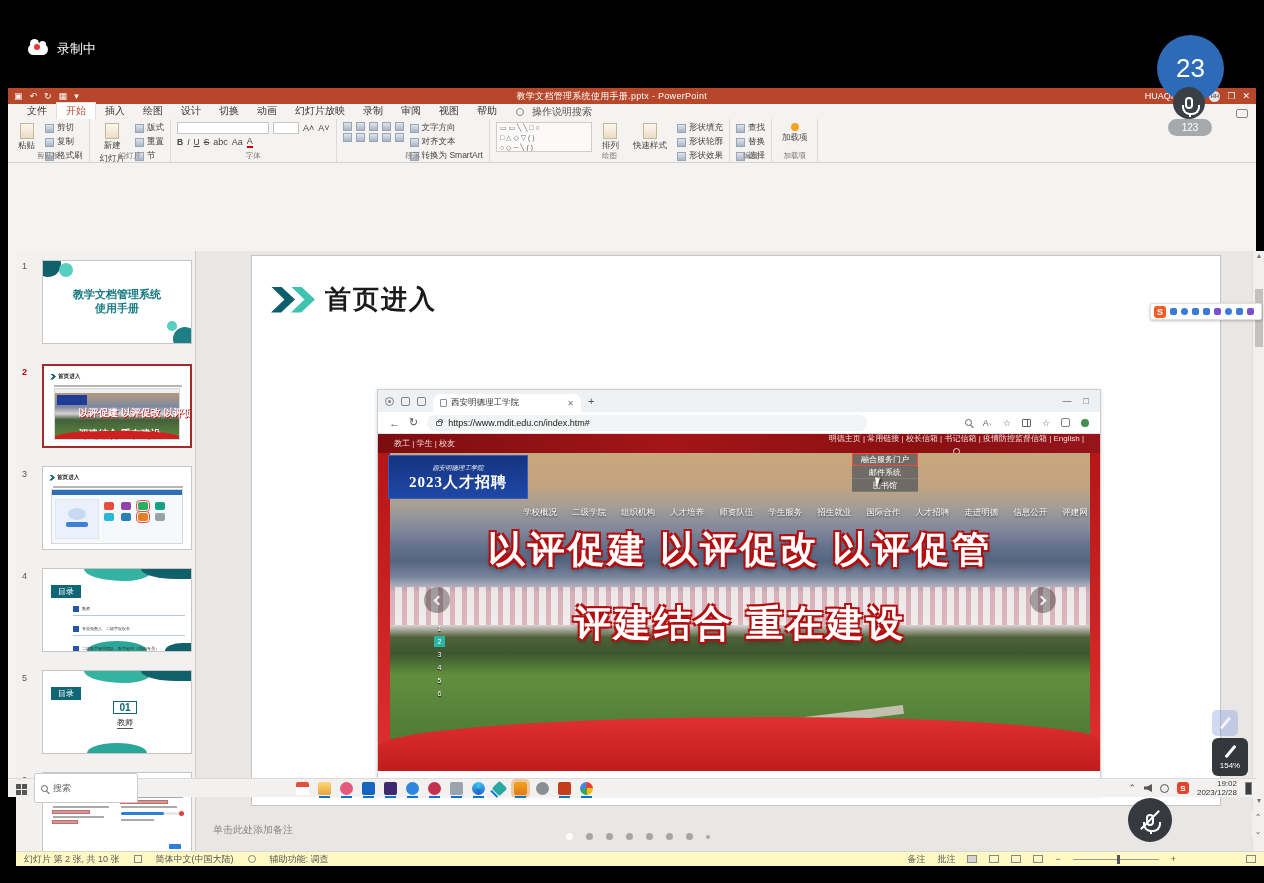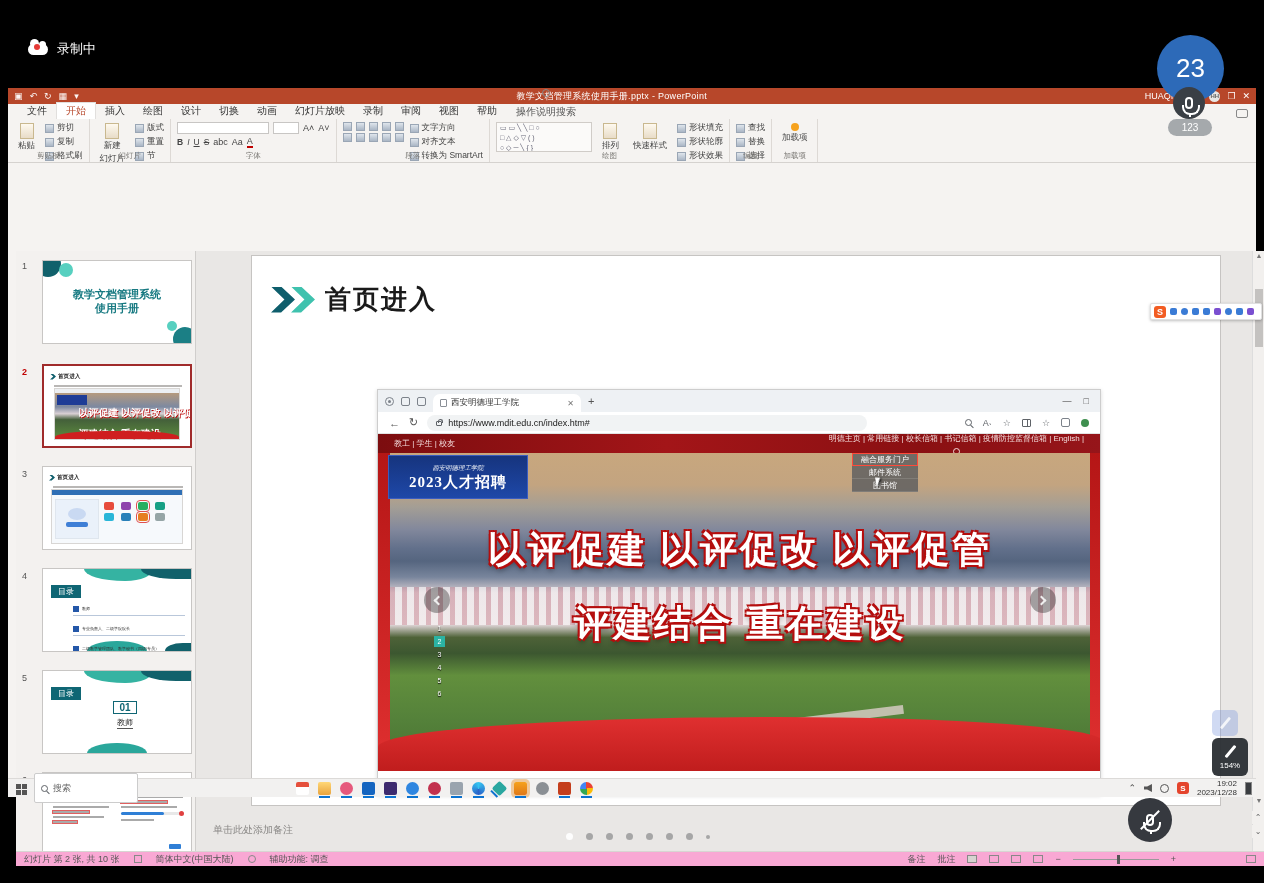"操作说明搜索" .tab-search { flex-direction: column -> none }
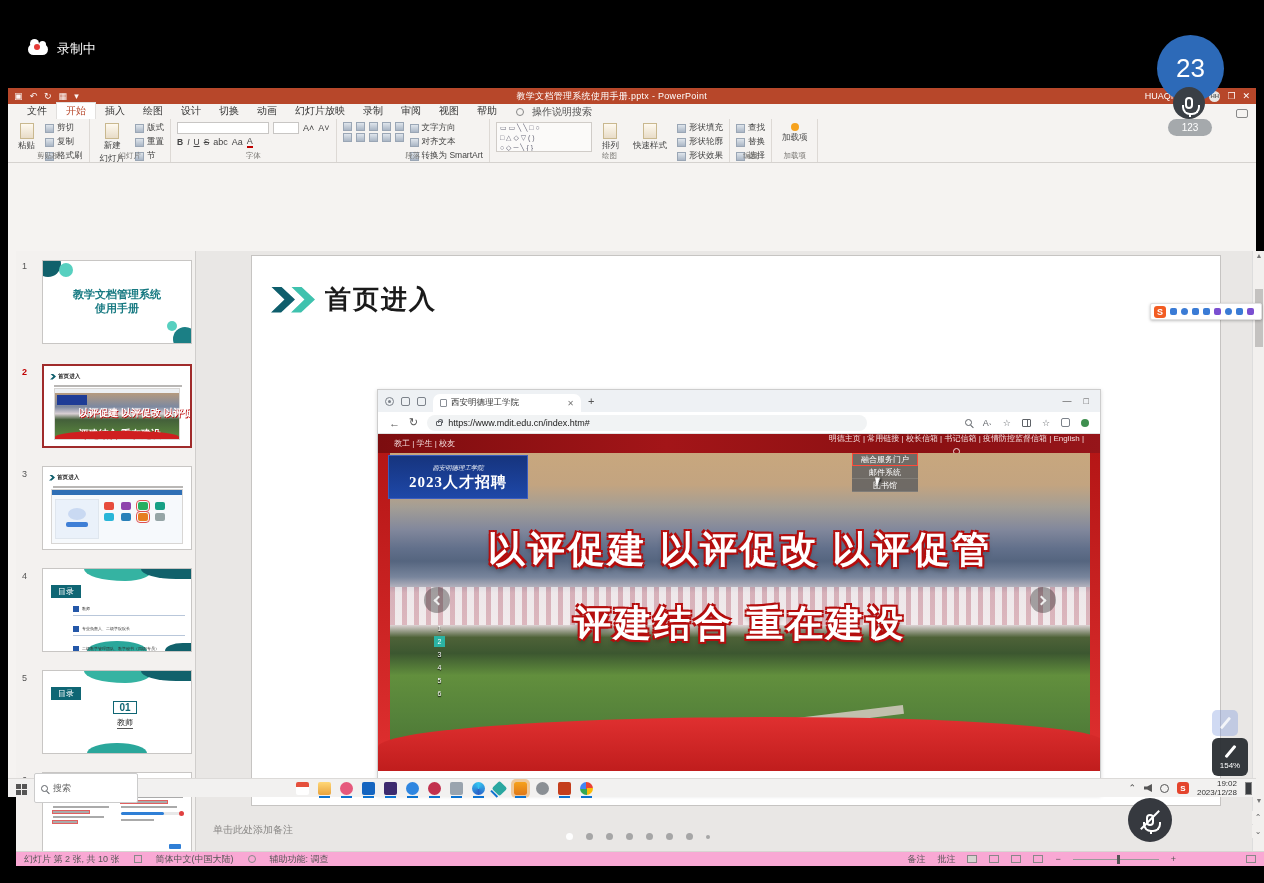"学校概况" div.site-nav { html: none -> <div> <span>学校概况</span> <span>二级学院</span> <span>组织机构</span> <span>人才培养</span> <span>师资队伍</span> <span>学生服务</span> <span>招生就业</span> <span>国际合作</span> <span>人才招聘</span> <span>走进明德</span> <span>信息公开</span> <span>评建网</span> </div> }
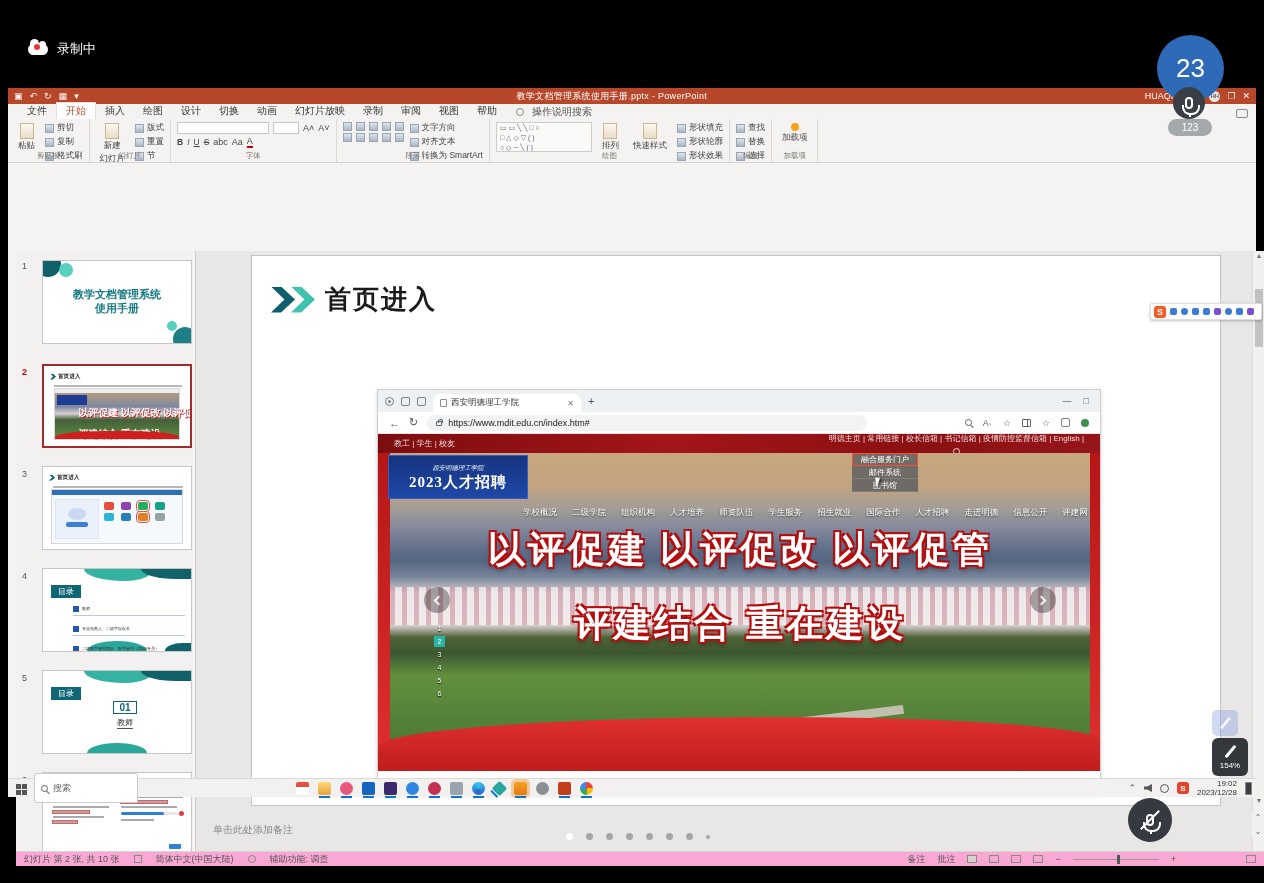"幻灯片 第 2 张, 共" #statusbar { background: #f9a8d4 -> #fef9c3 }
